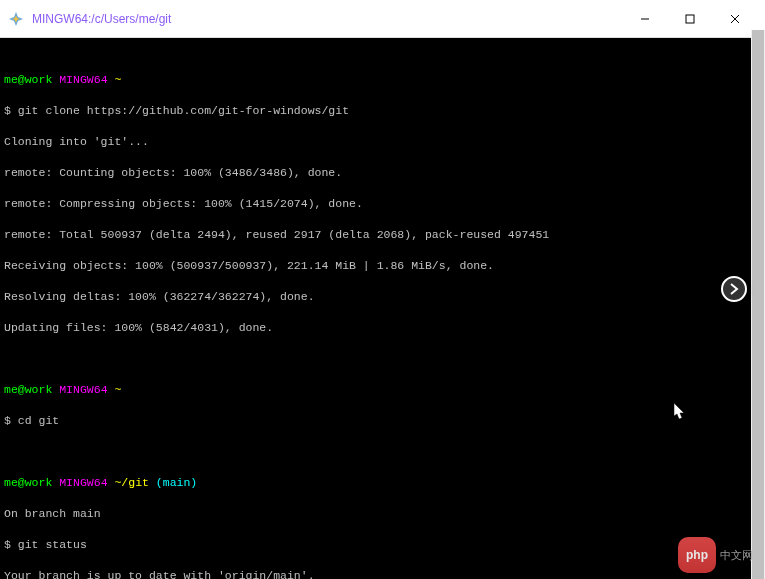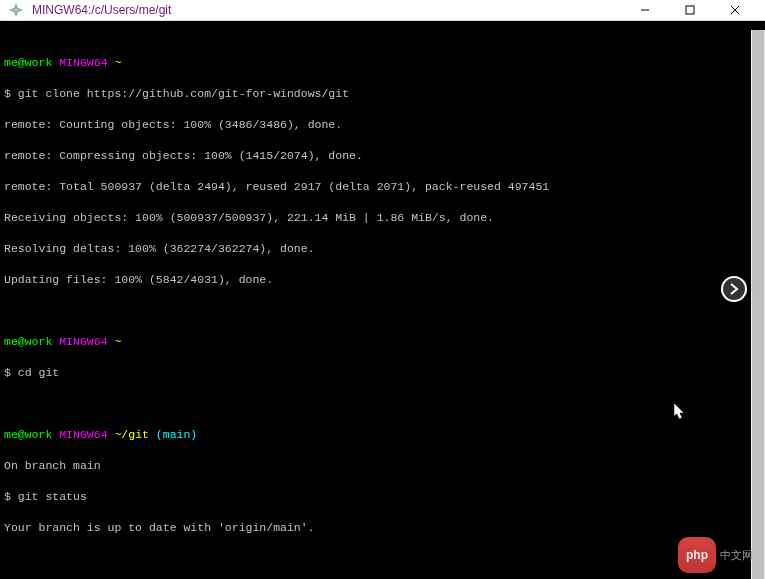"MINGW64:/c/Users/me/git" .titlebar { color: #701a75 -> #8b5cf6; height: 21px -> 38px }
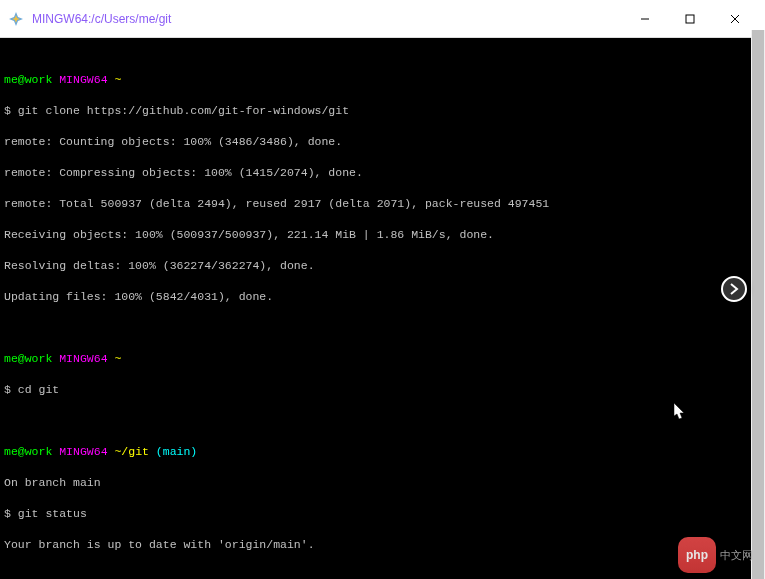"Cloning into 'git'..." span.prompt-line { html: none -> <span>Cloning into 'git'...</span> }
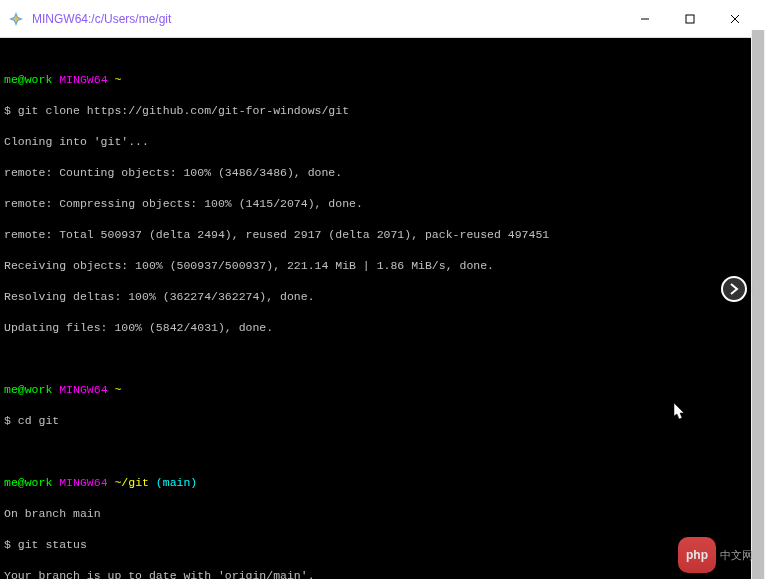"remote: Total 500937 (delta 2494)," span.prompt-line { text: 2071 -> 2068 }
